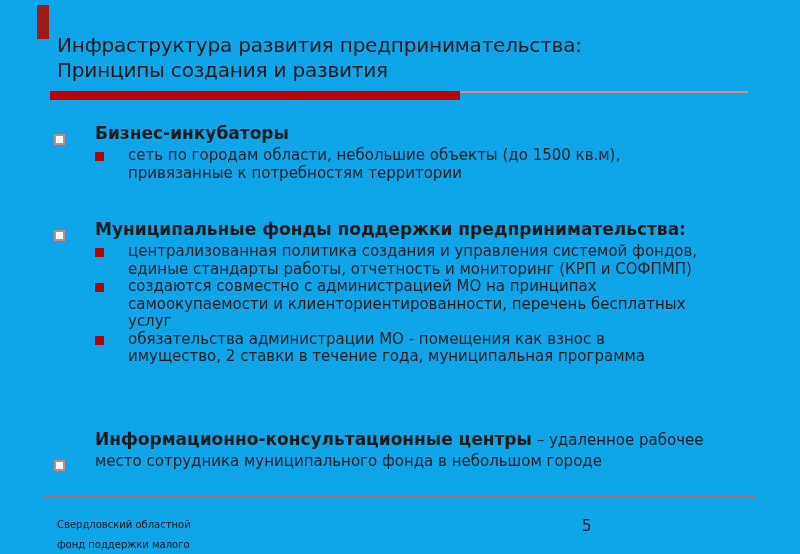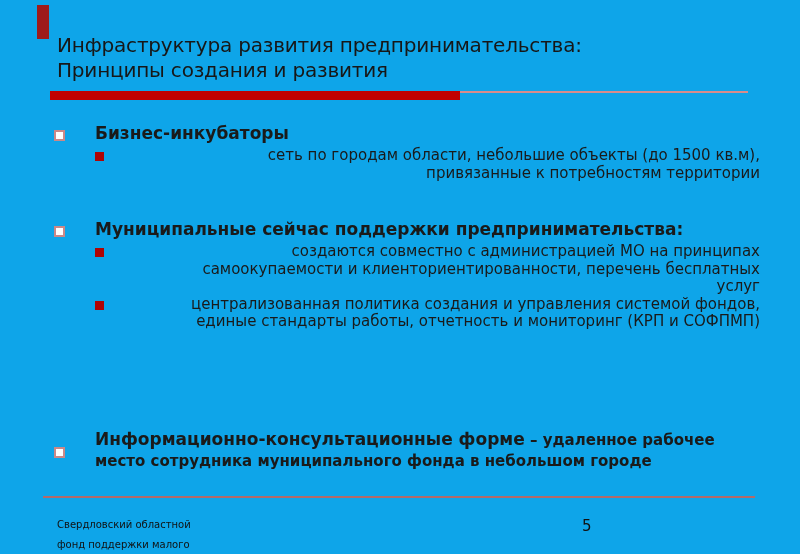"Бизнес-инкубаторы" .h-row { align-items: center -> flex-end }
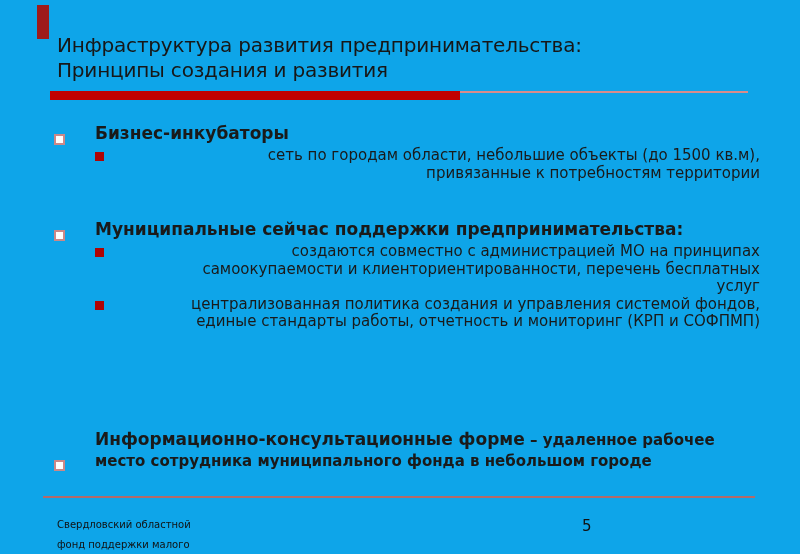"сеть по городам области, небольшие" .sub { text-align: right -> none }
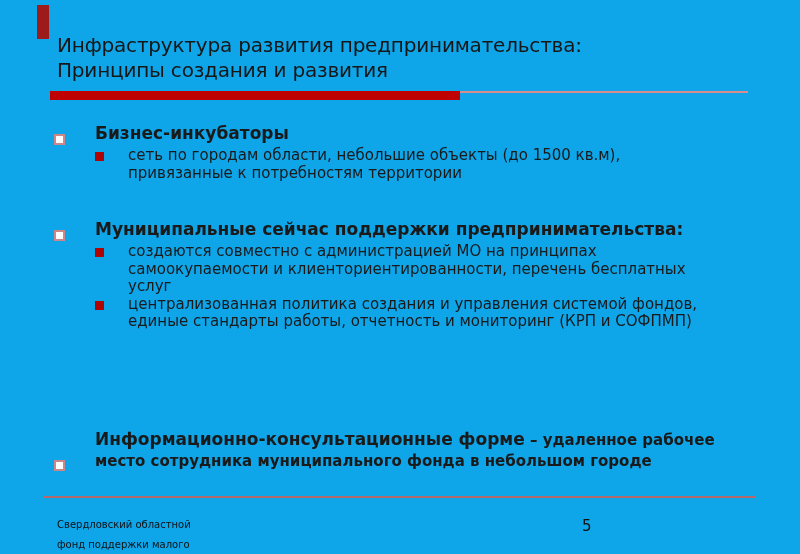"Муниципальные сейчас поддержки" div.h-text { text: сейчас -> фонды }
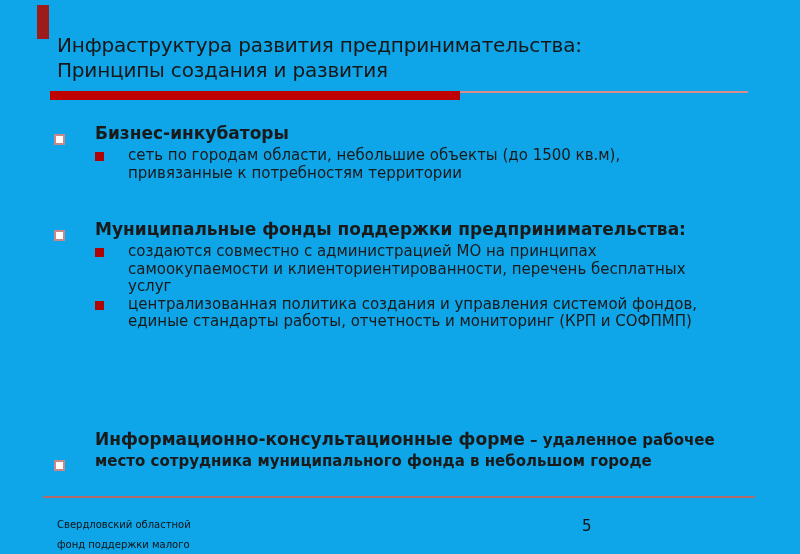"создаются совместно с администрацией МО" div.s-row { order: before "централизованная политика создания и" -> after "централизованная политика создания и" }
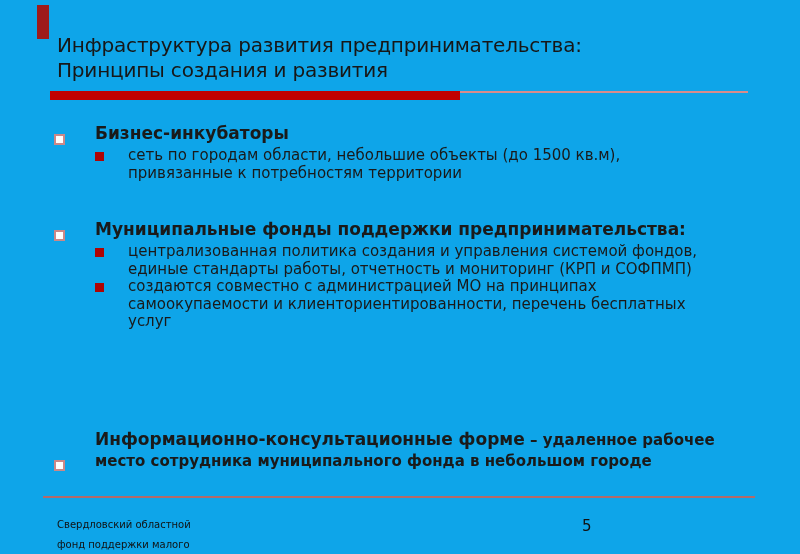"обязательства администрации МО -" div.s-row { html: none -> <div> <span></span> <div>обязательства администрации МО - помещения как взнос в имущество, 2 ставки в течение года, муниципальная программа</div> </div> }
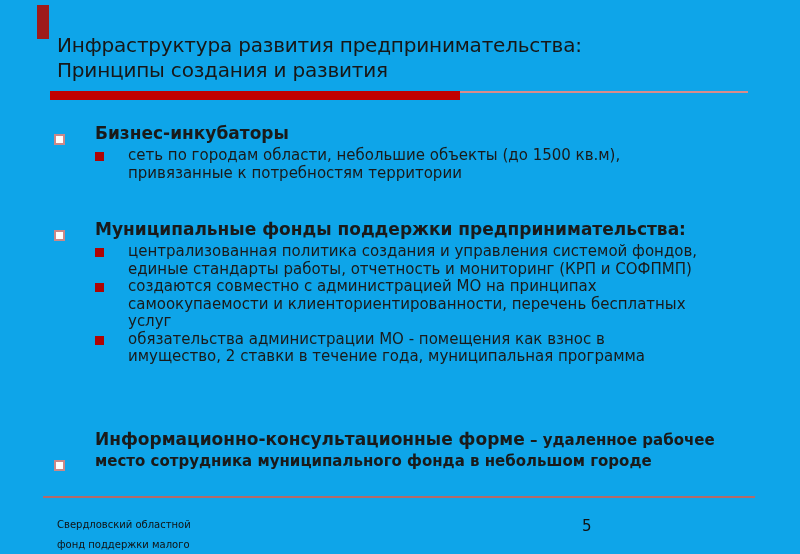"Информационно-консультационные форме" span { text: форме -> центры }
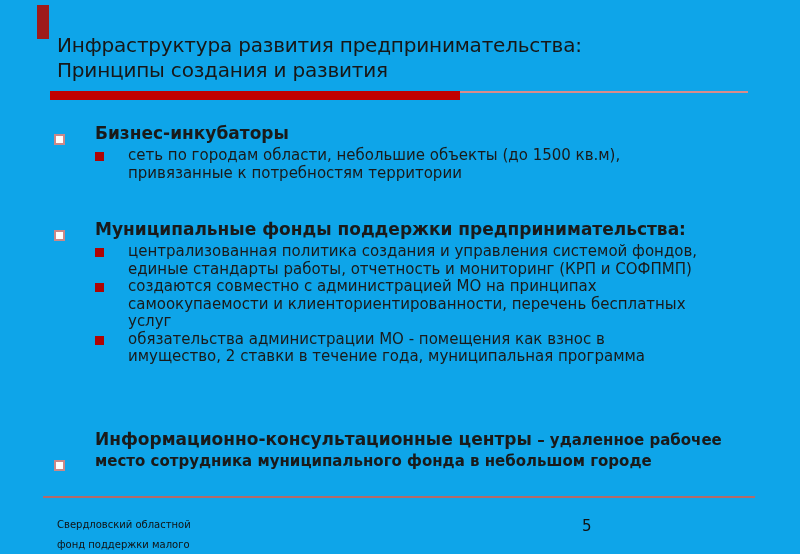"– удаленное рабочее" .h-suffix { font-weight: bold -> normal }
